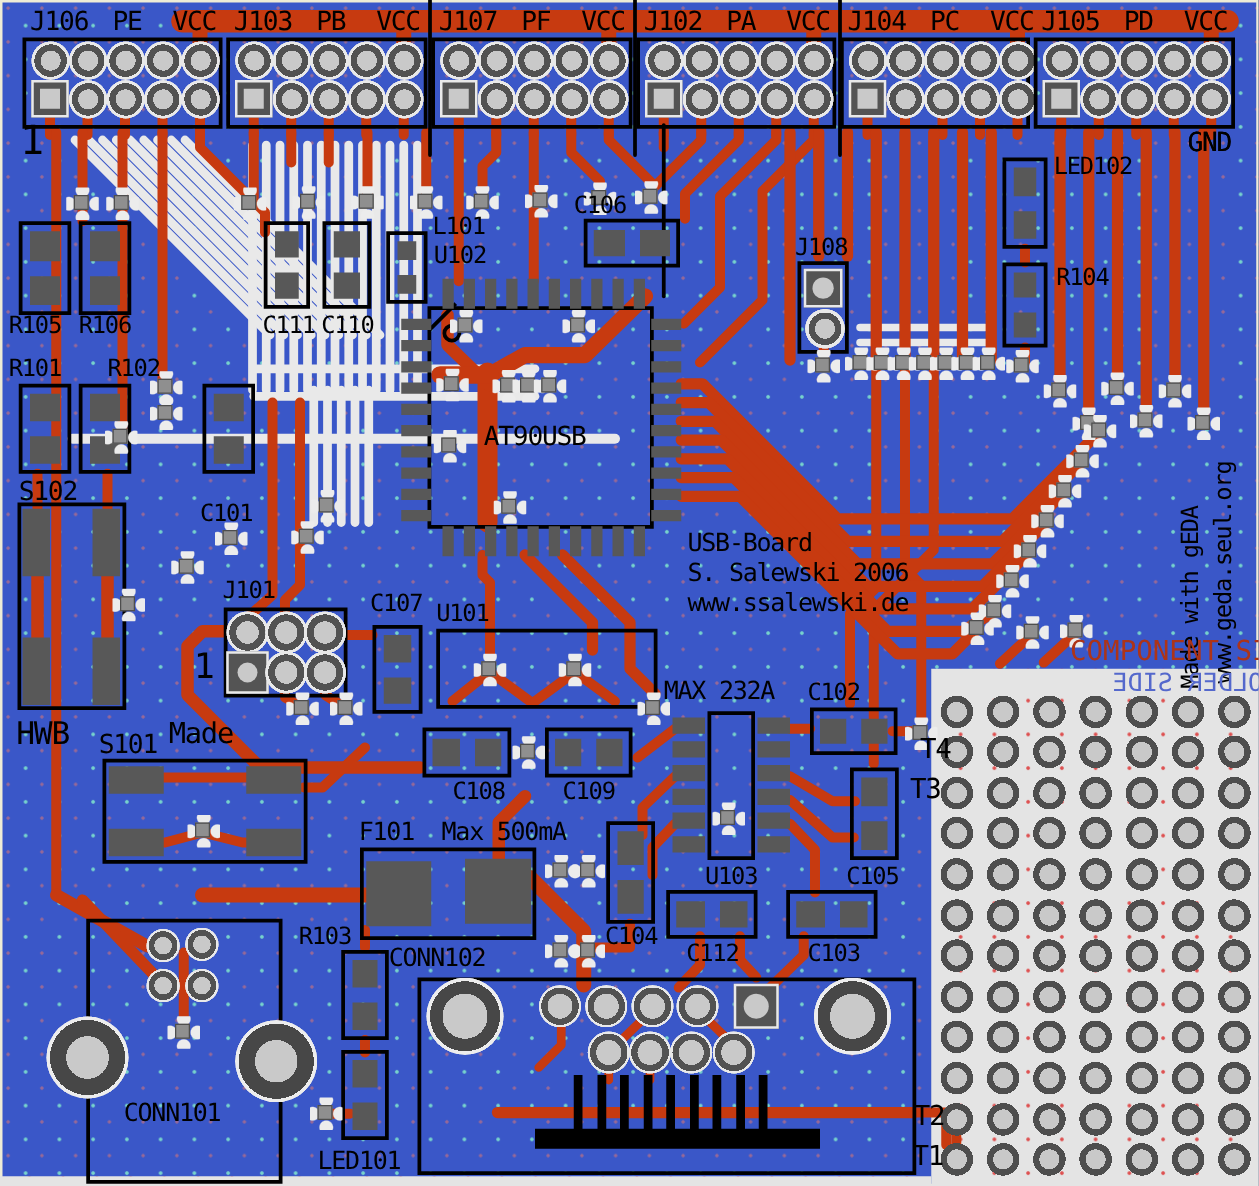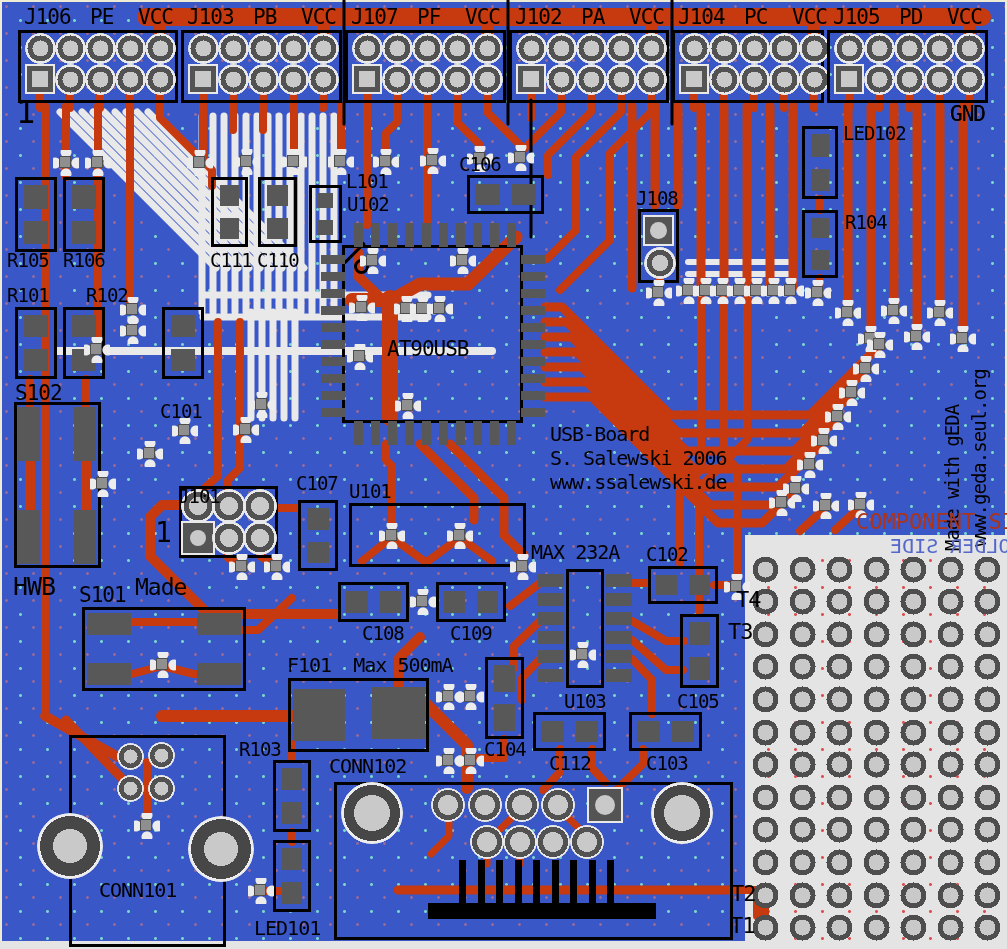"J101" div.lbl { margin-top: 24px -> none }
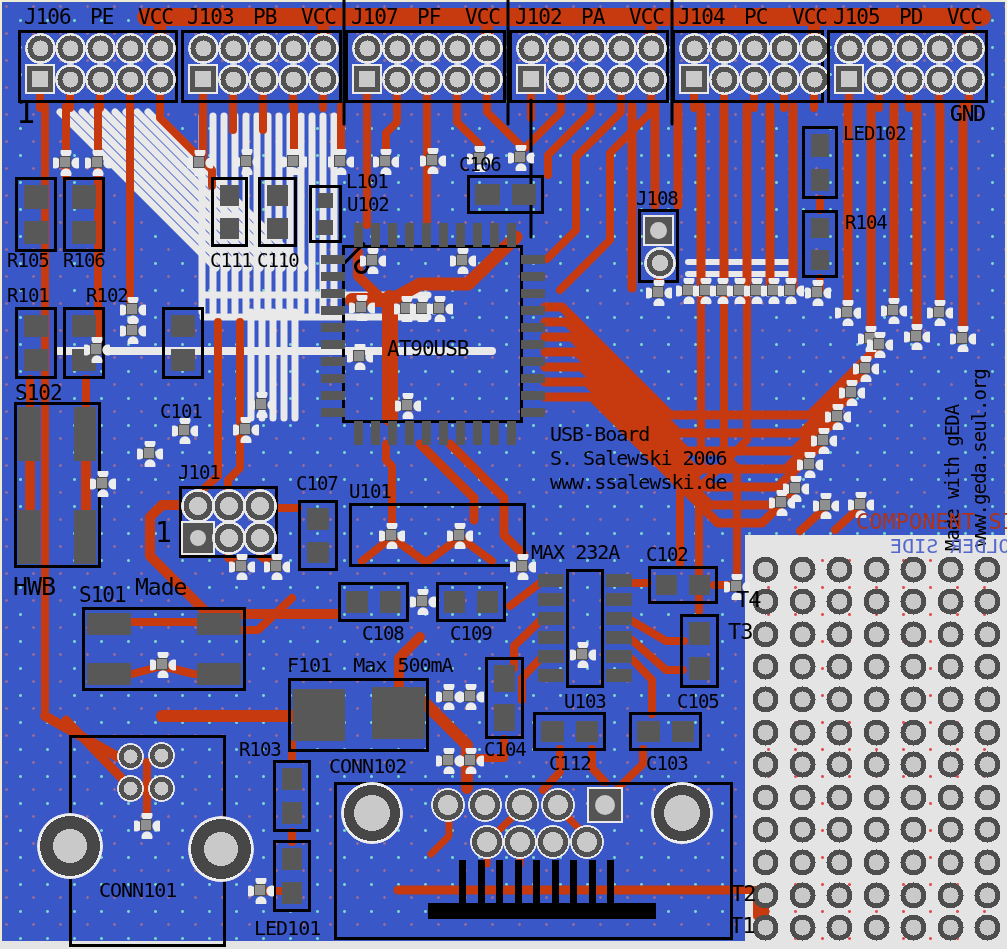"CONN102" div.lbl { left: 329px -> 311px }
